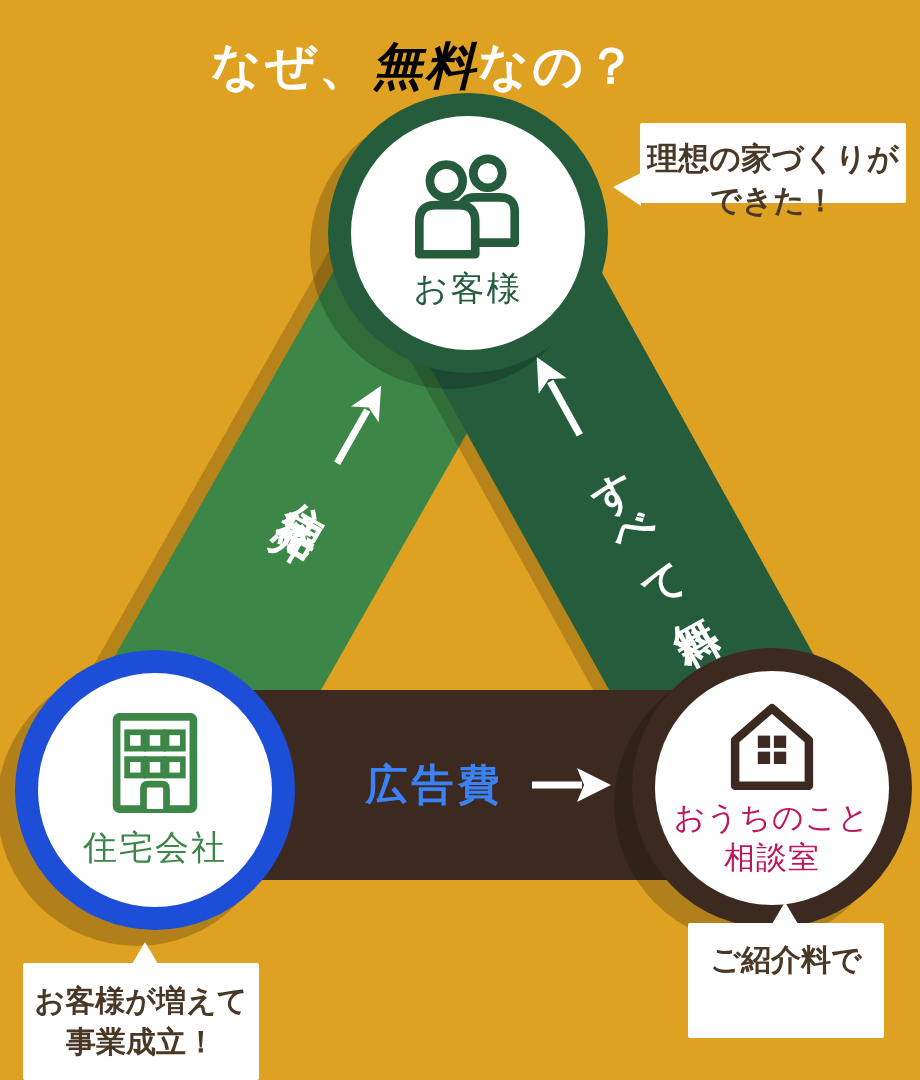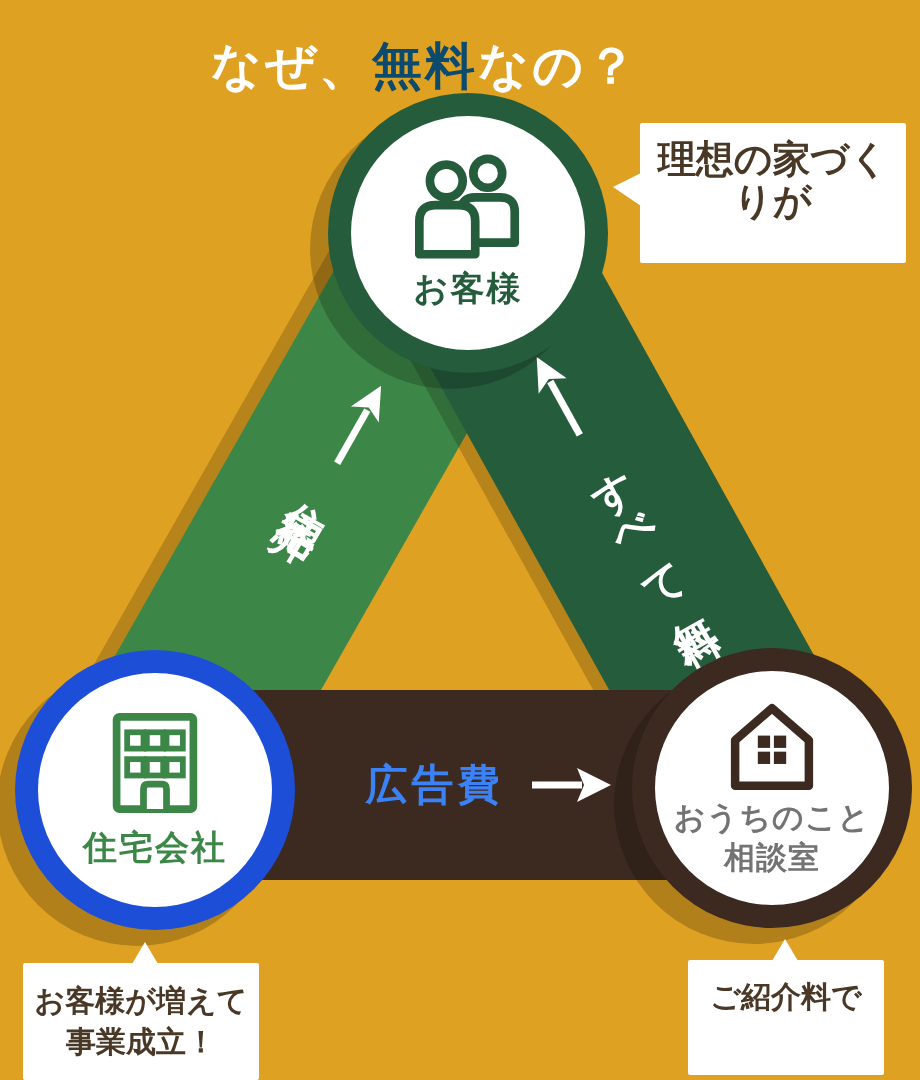"無料" .t-brown { color: #0c4a6e -> #000000; font-style: none -> italic }
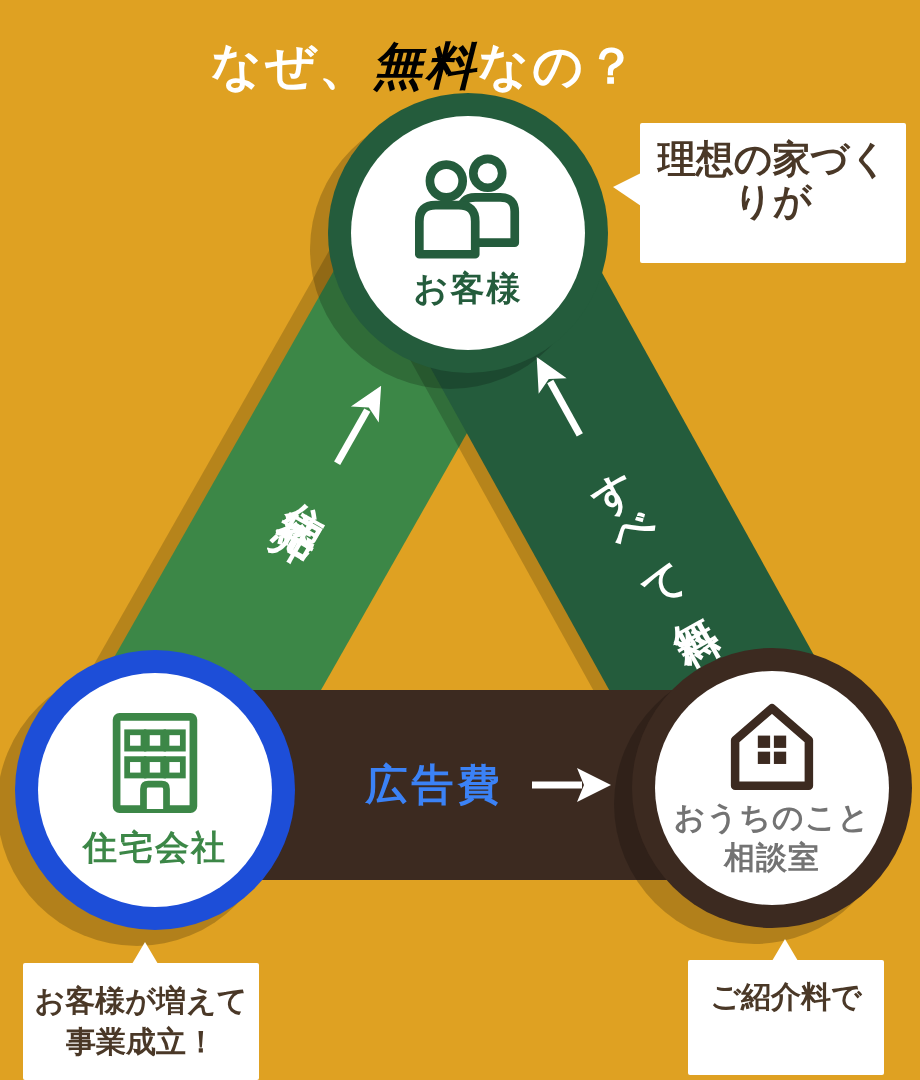"理想の家づくりが" .bubble-top { font-size: 38px -> 31px; height: 140px -> 80px }
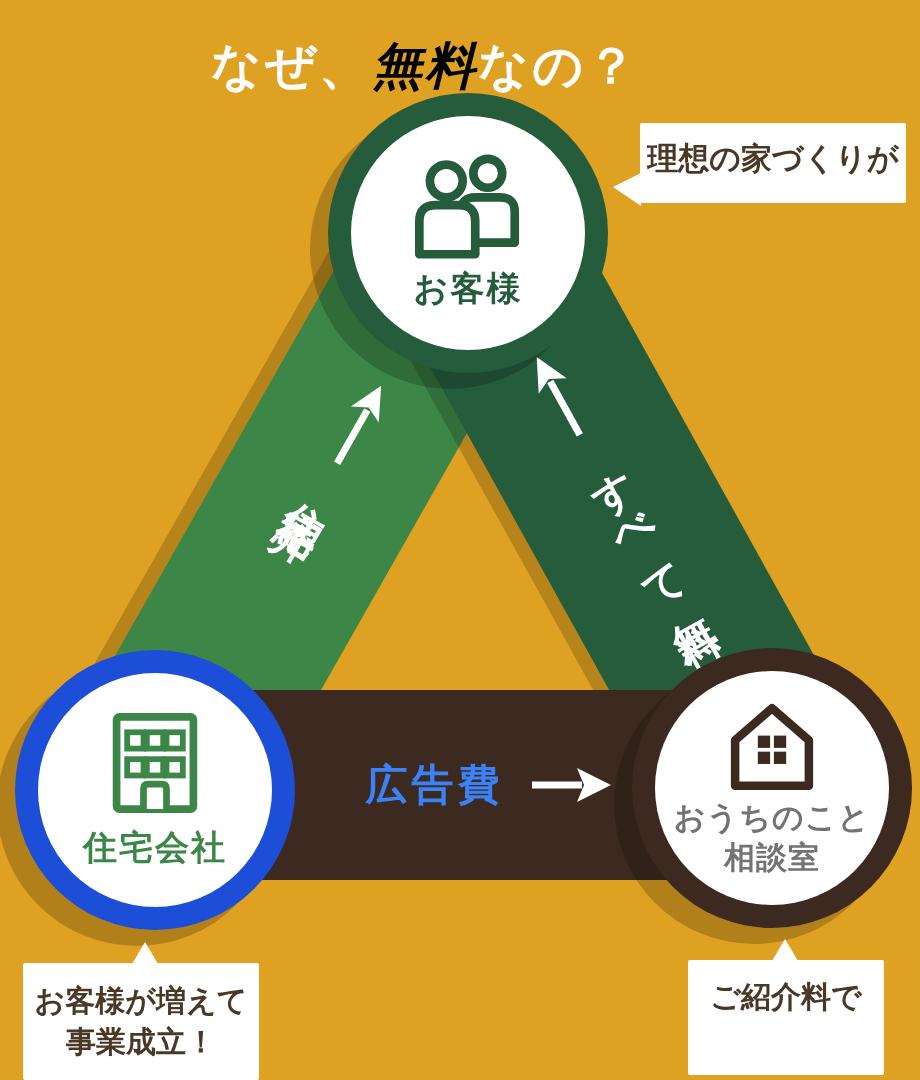"できた！" div { html: none -> <div>できた！</div> }
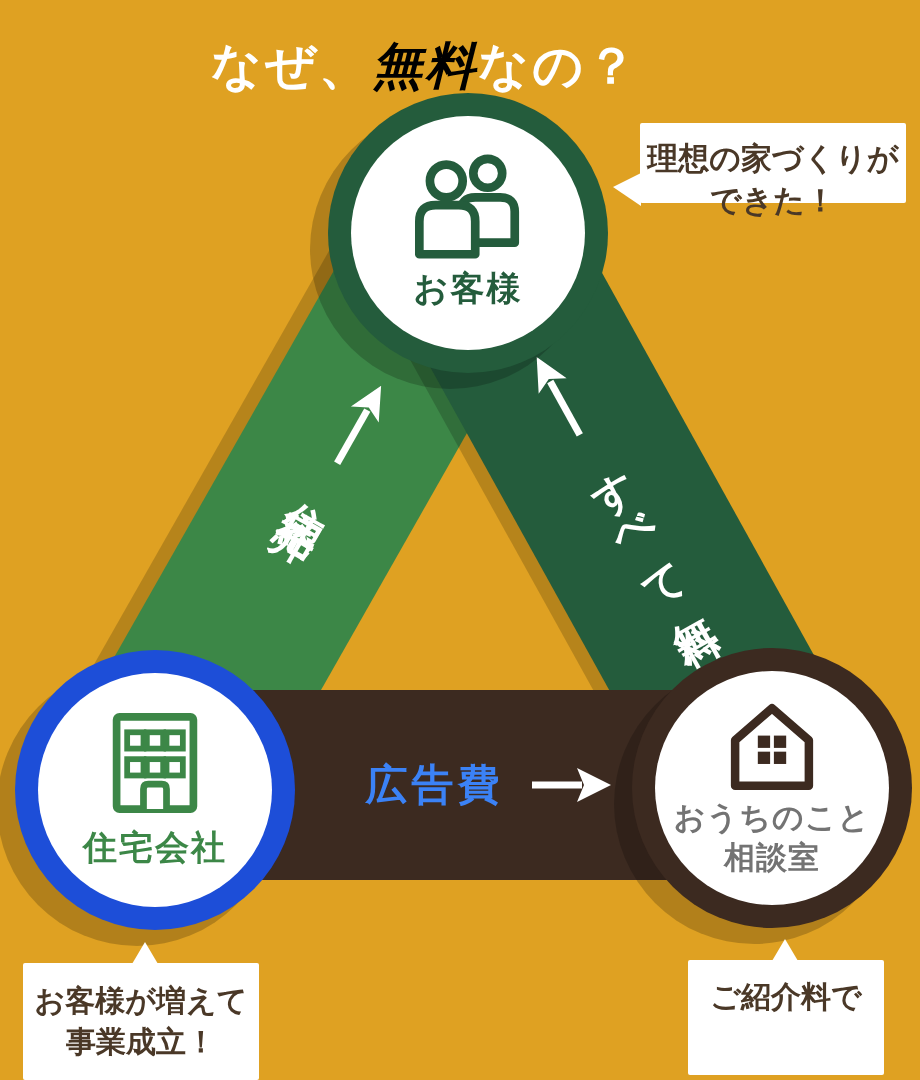"お客様" .node-label { font-weight: 700 -> 400 }
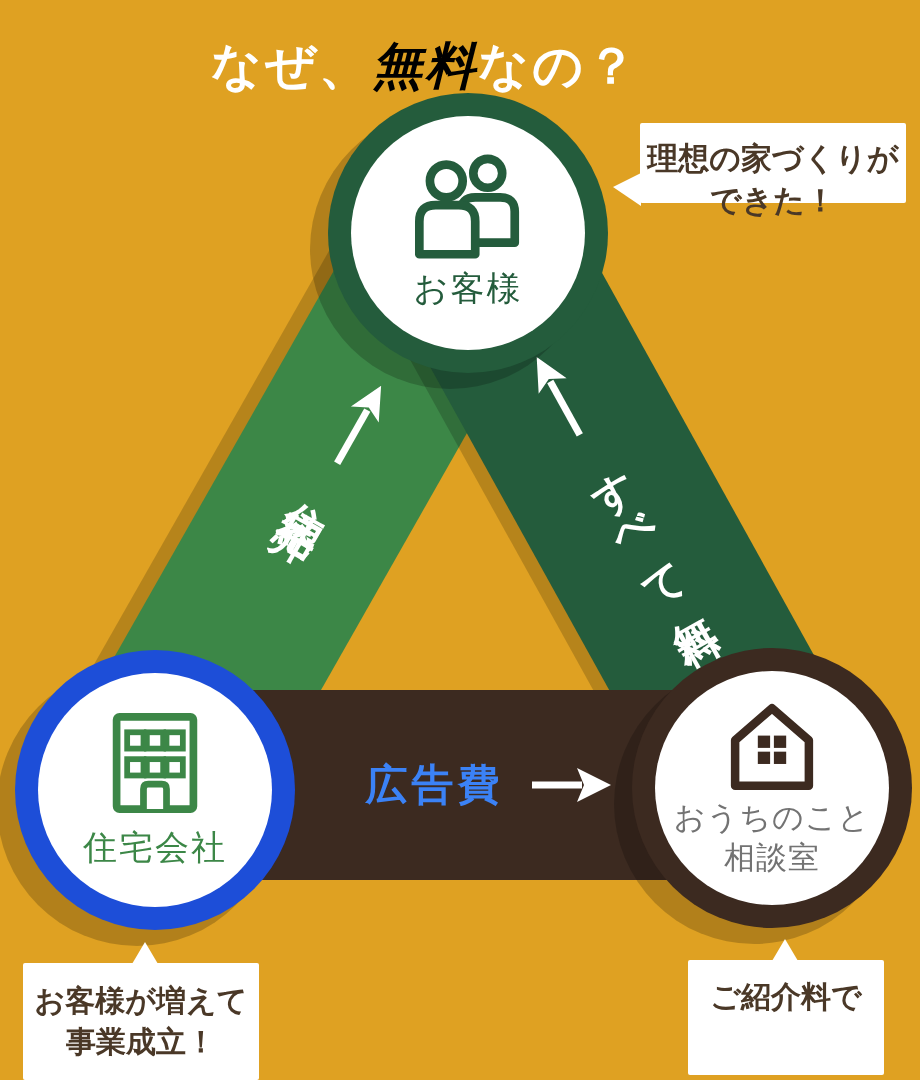"おうちのこと" .node-right .node-label { color: #737373 -> #be185d }
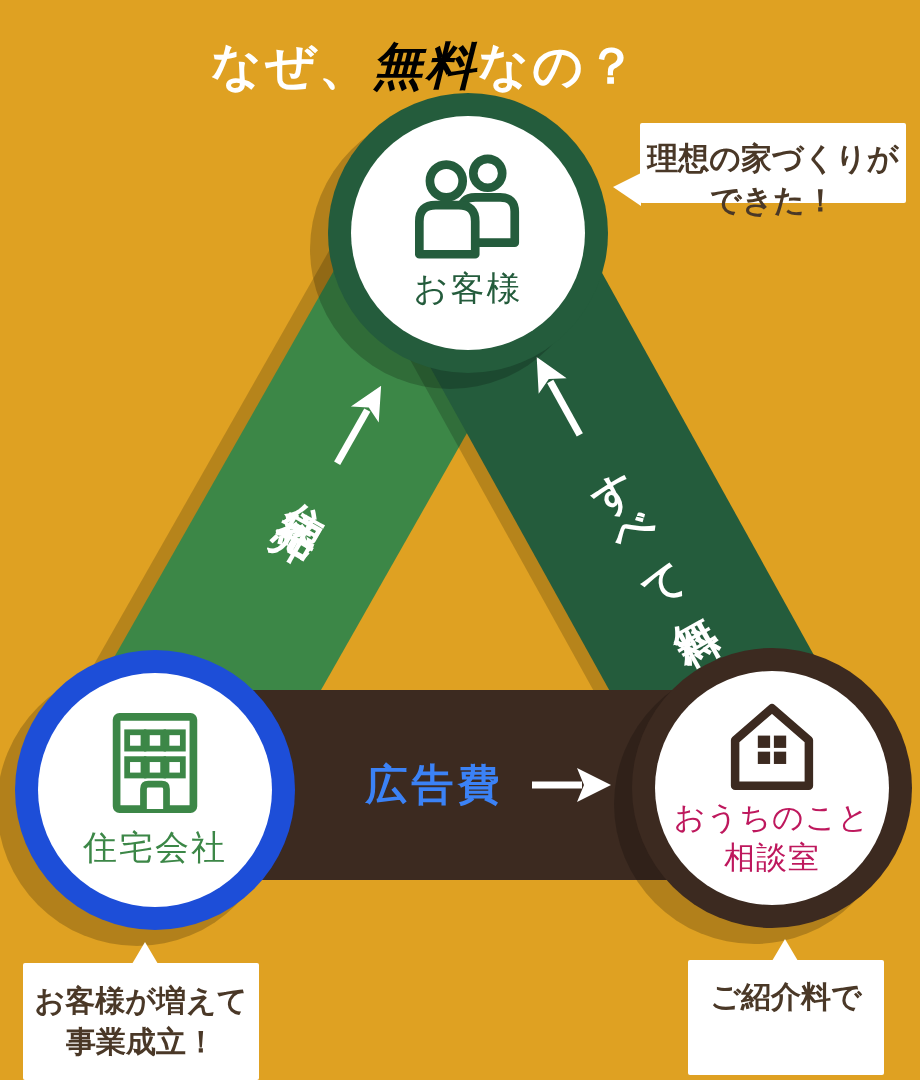"ご紹介料で" .bubble-br { top: 960px -> 923px }
